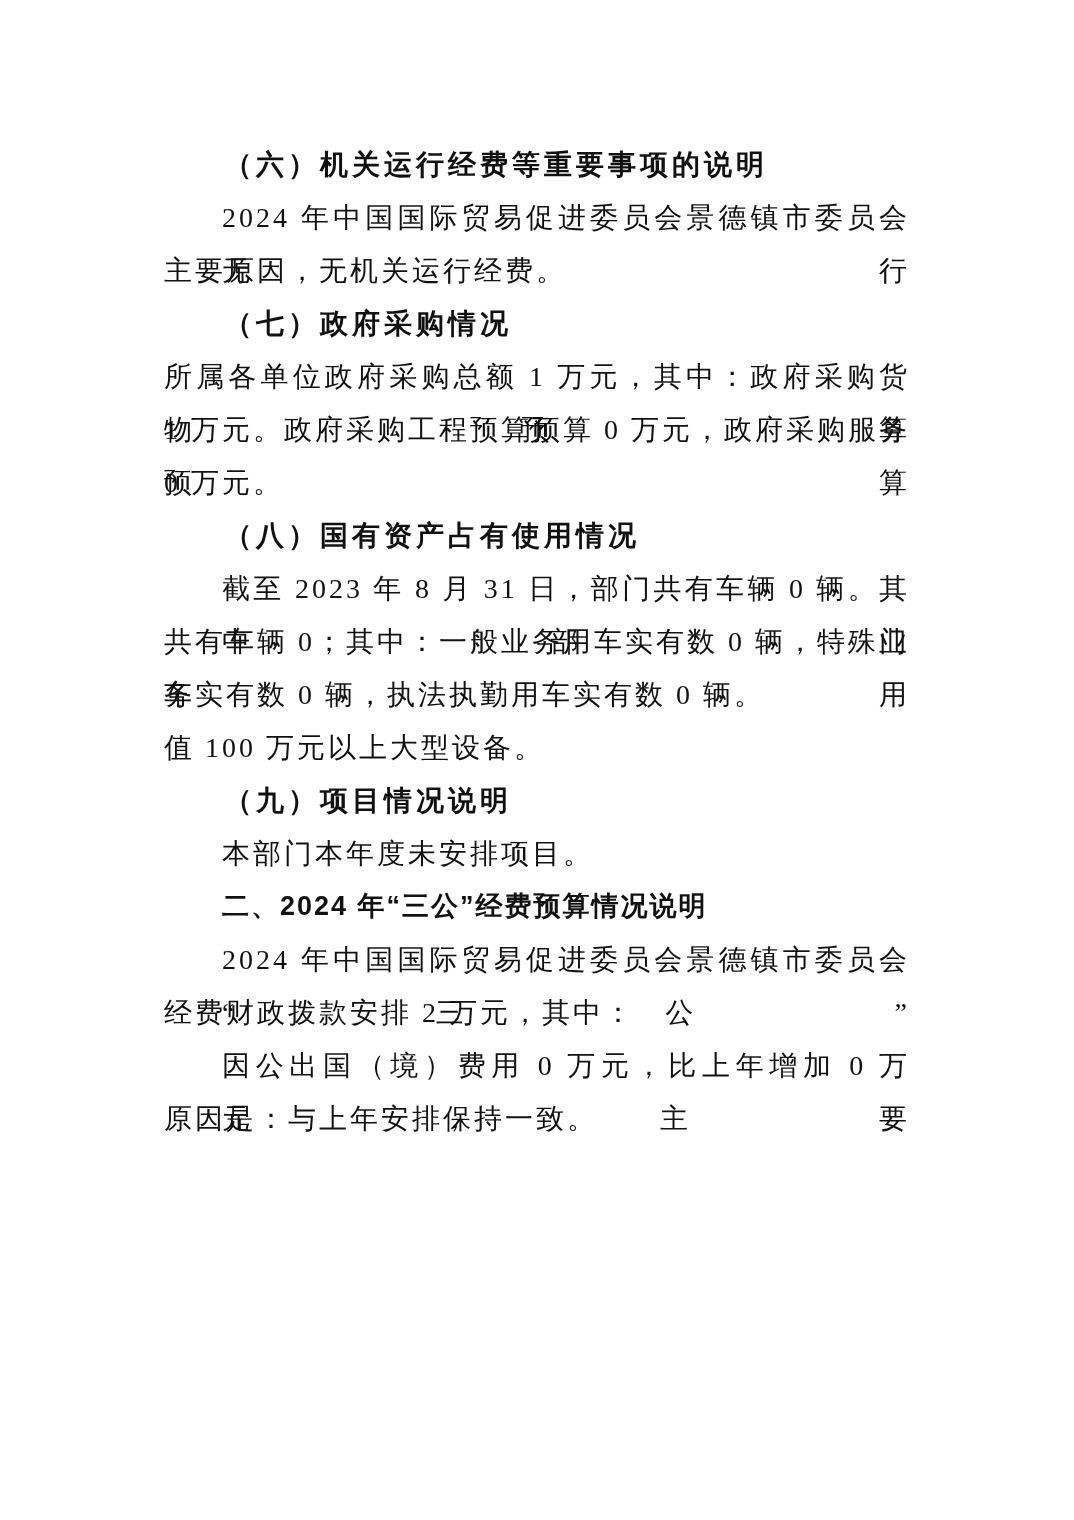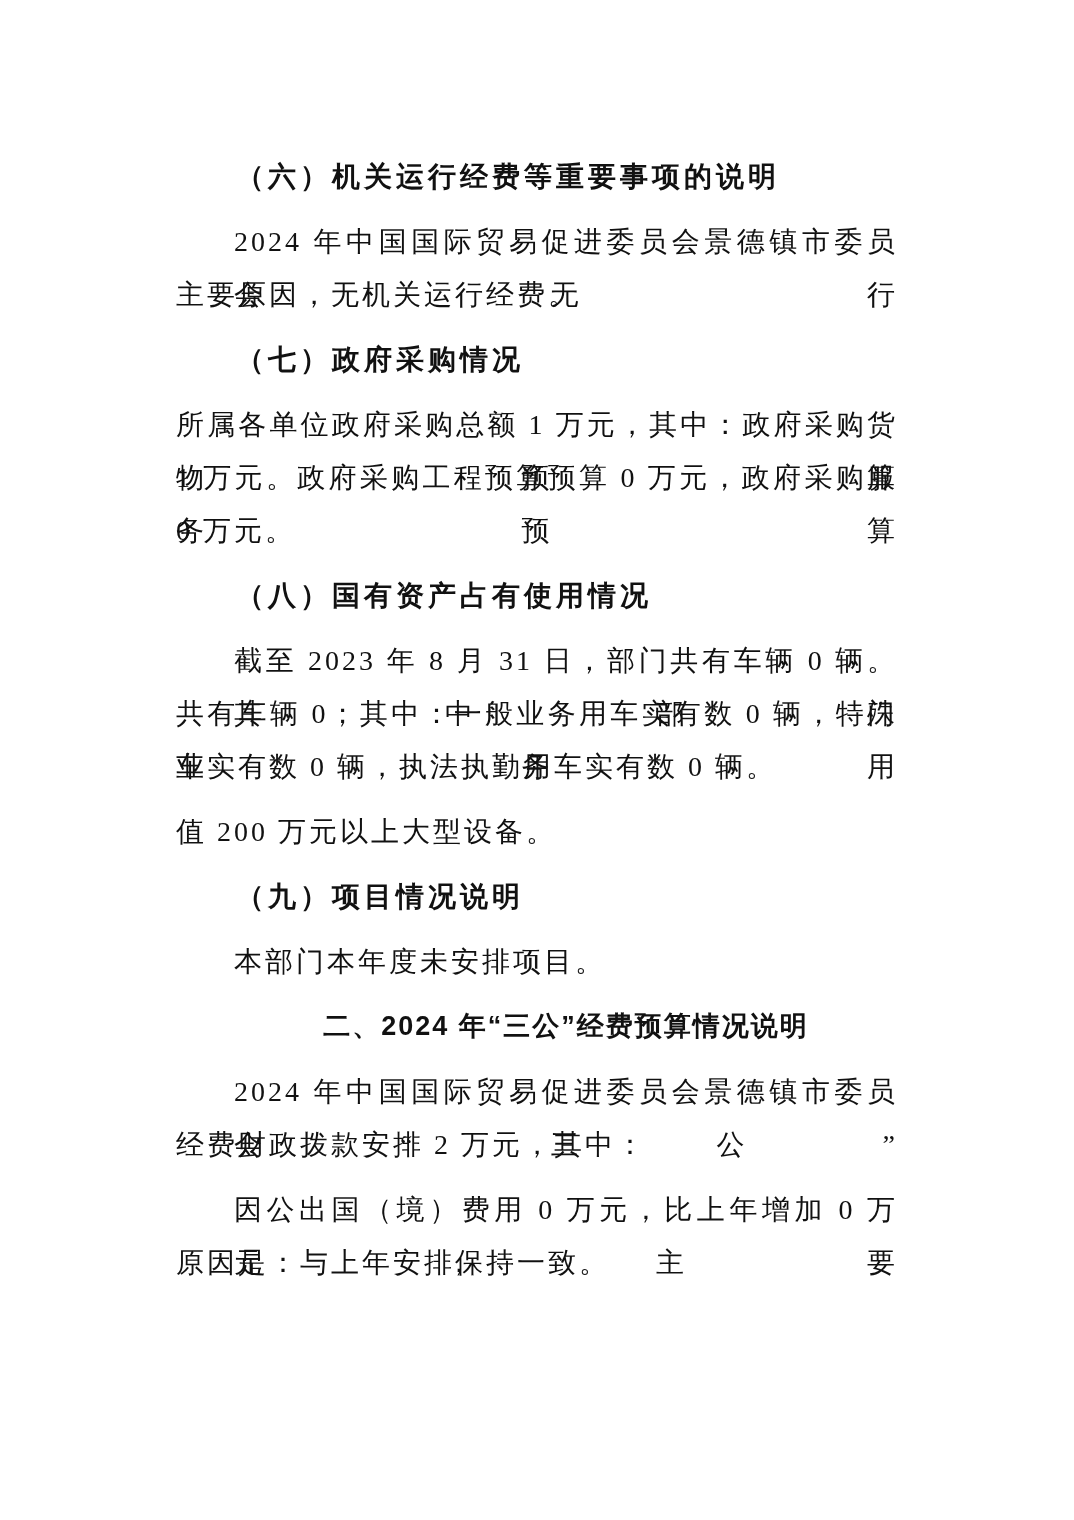"（六）机关运行经费等重要事项的说明" .para, .h-kai, .h-hei { margin: 12px -> 0 }
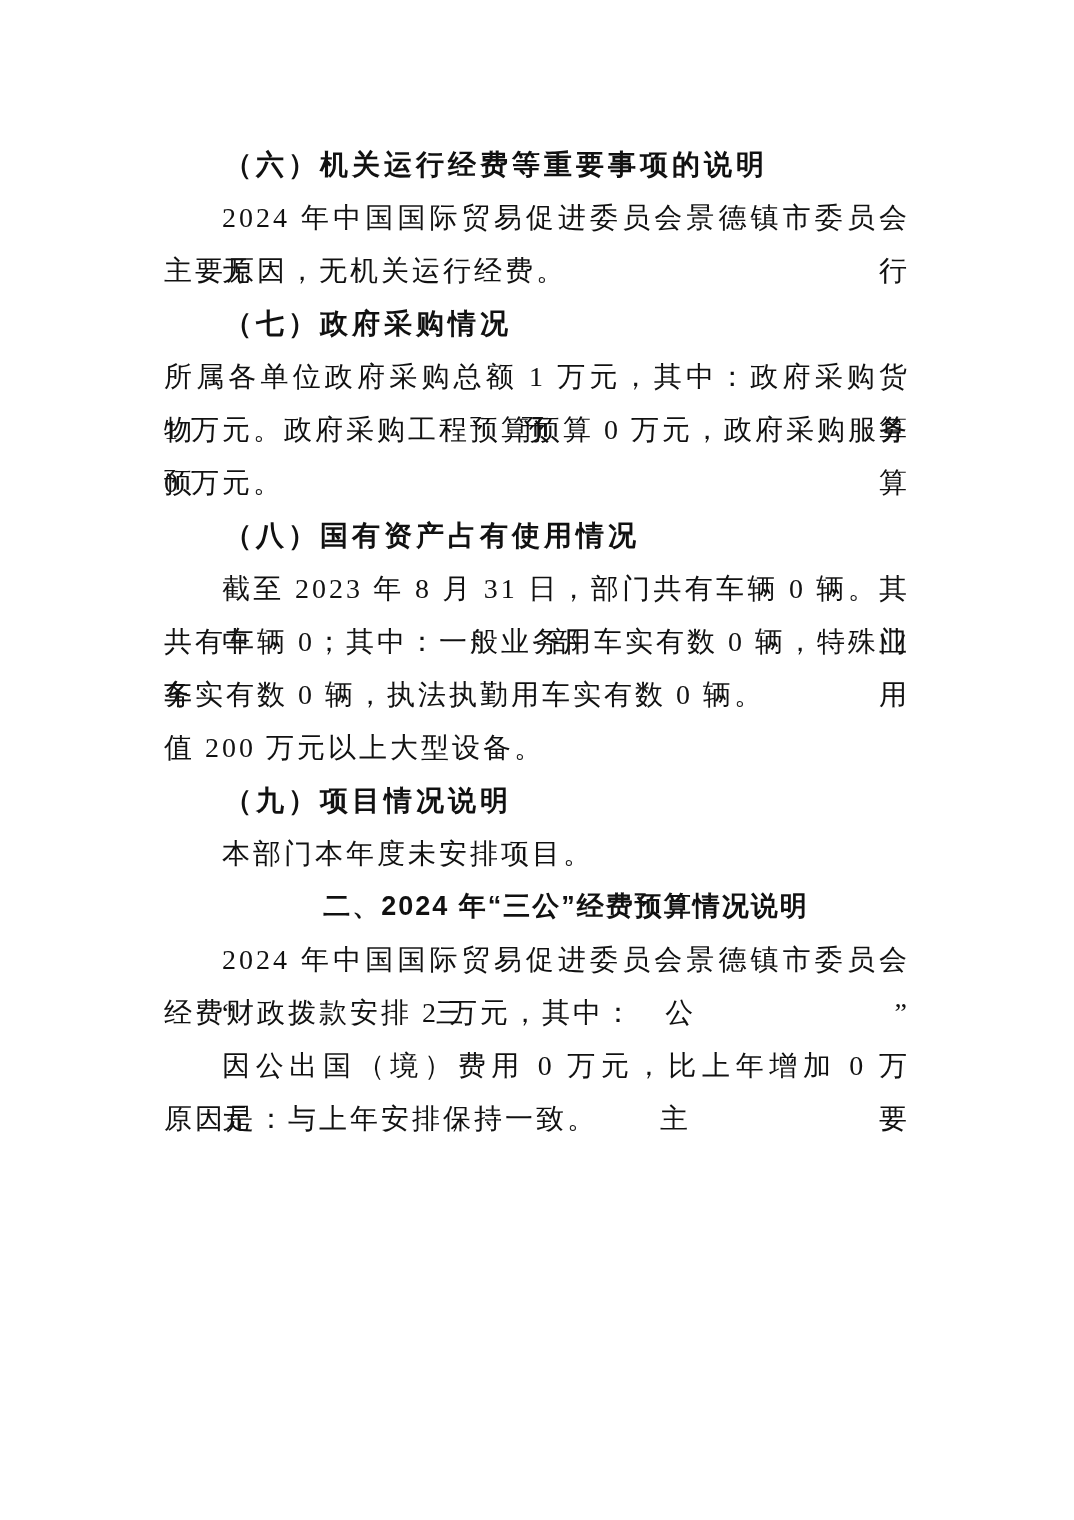"值 200 万元以上大型设备。" span.line { text: 200 -> 100 }
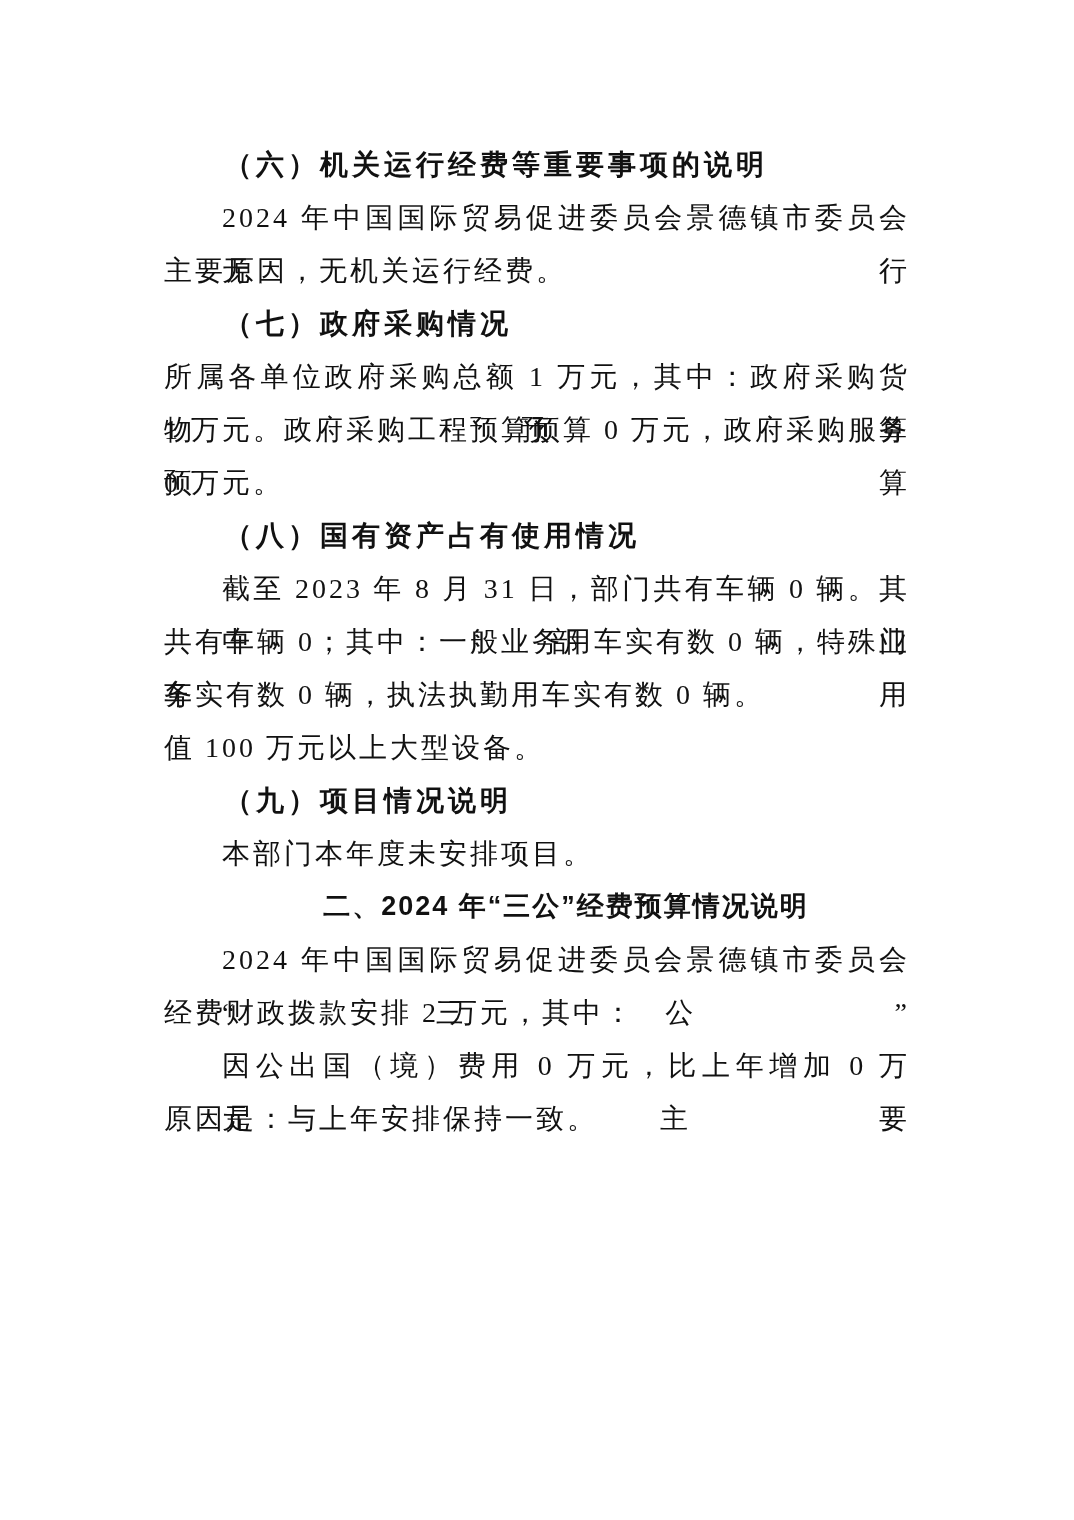"二、2024 年“三公”经费预算情况说明" .h-hei .h-line { text-align: center -> none }
